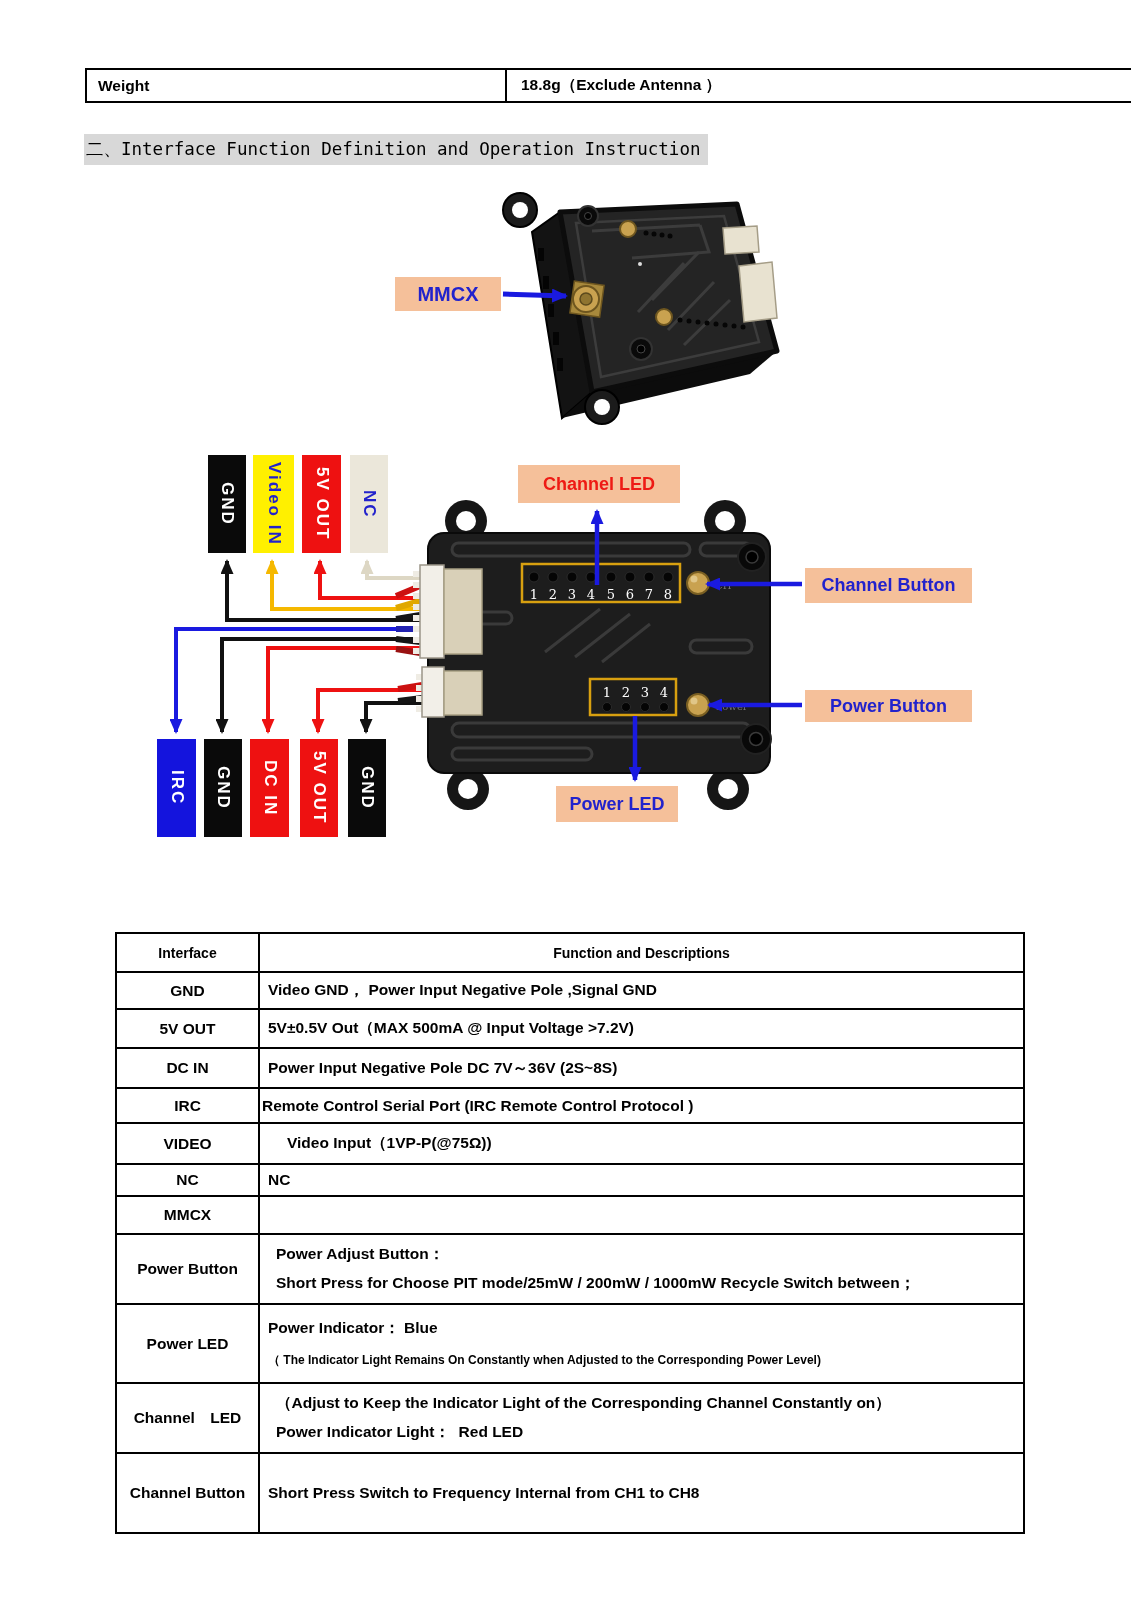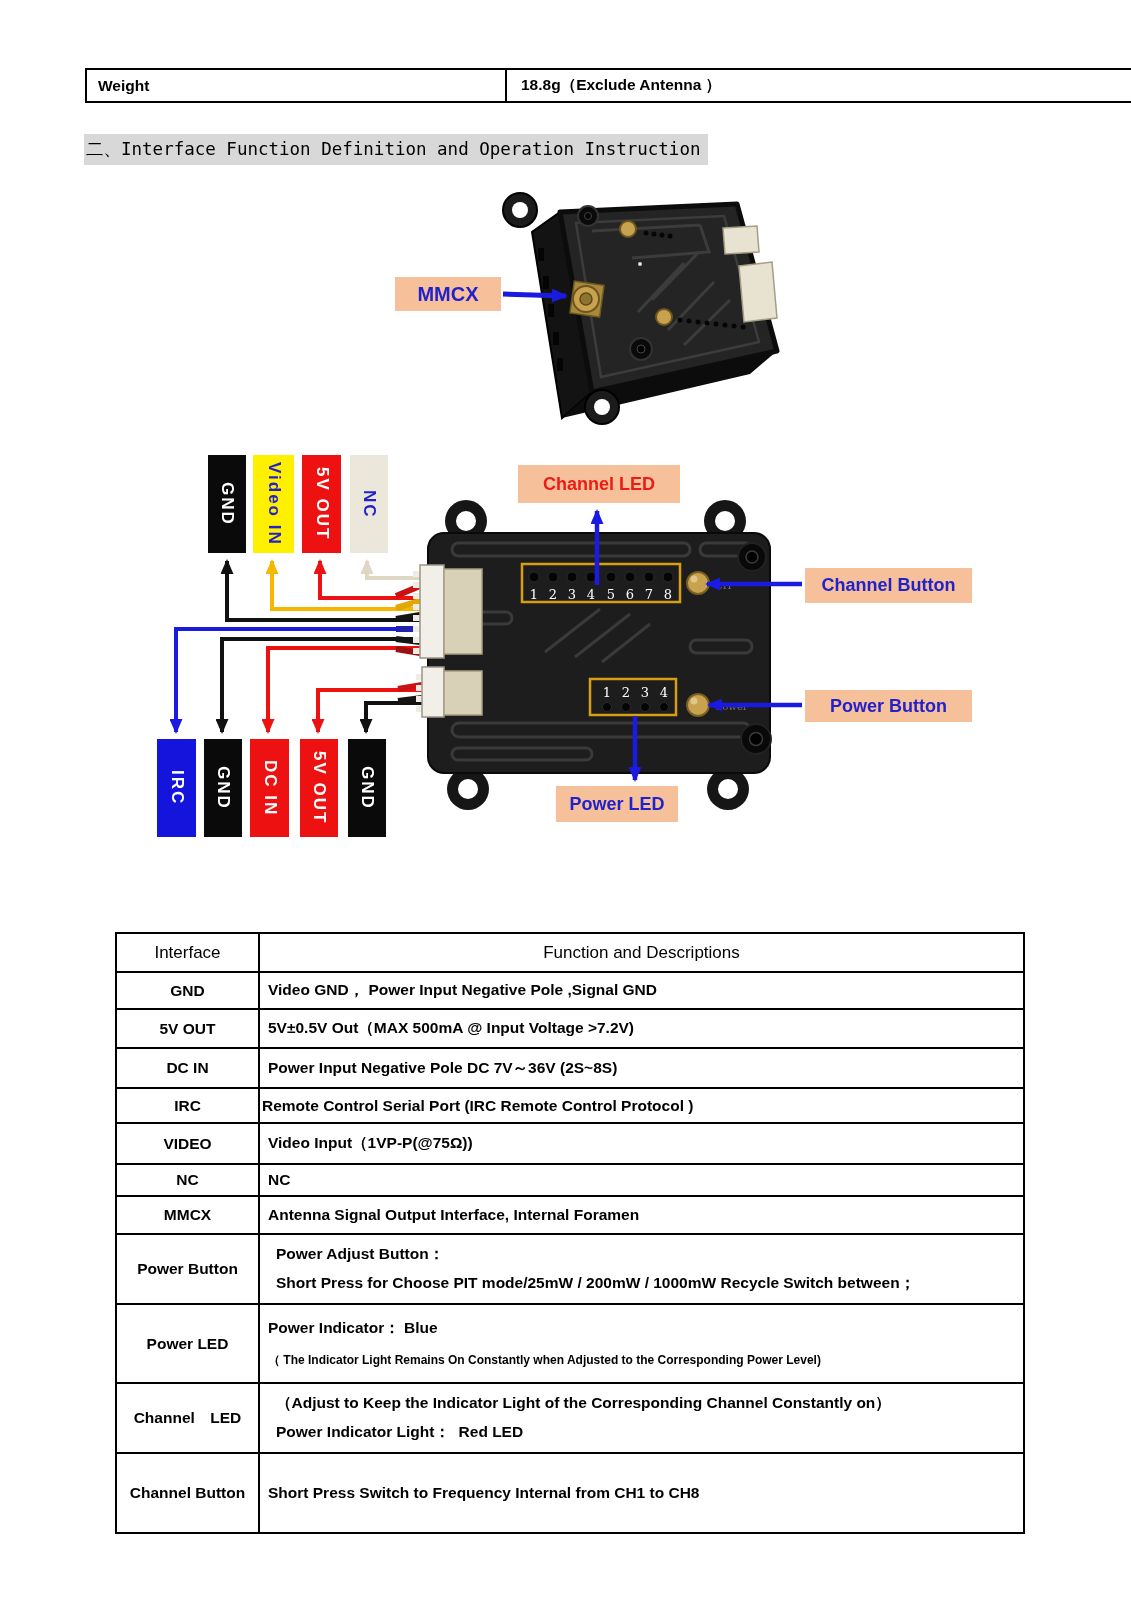"Interface" .mt-row.hdr .mt-c1,.mt-row.hdr .mt-c2 { font-size: 17px -> 14px; font-weight: normal -> bold }
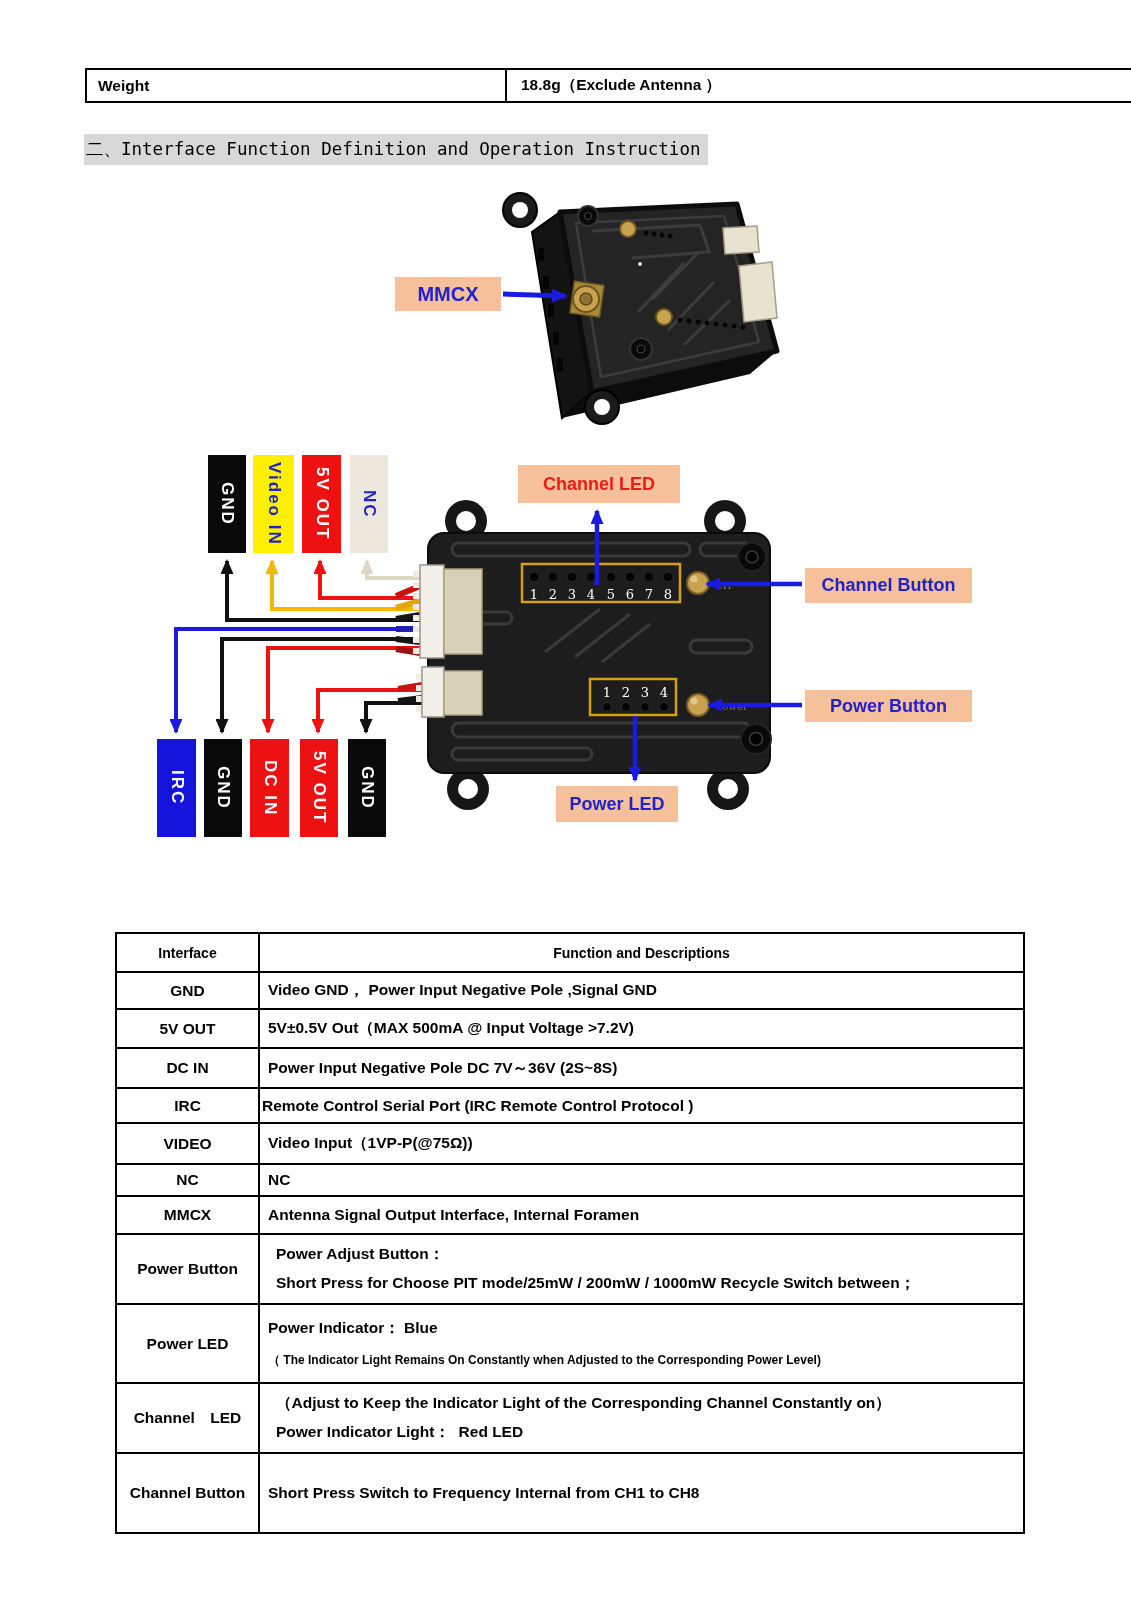"VIDEO" div.mt-row { gap: none -> 19px }
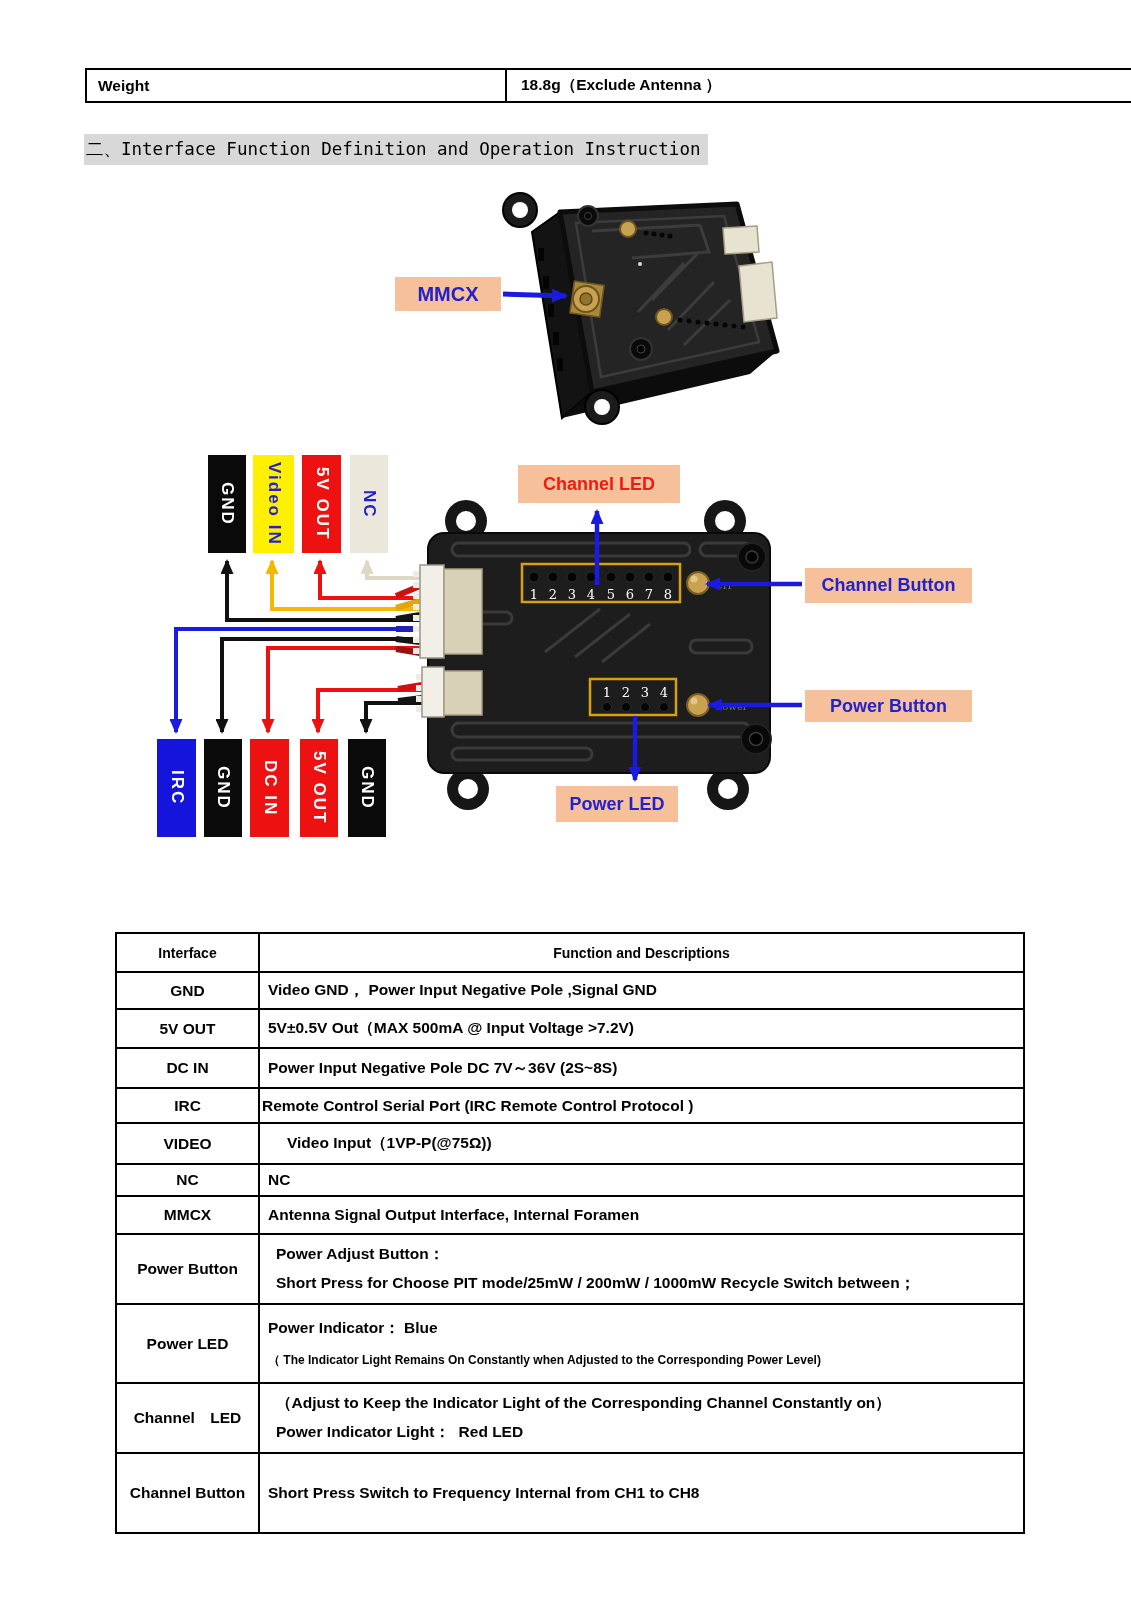"Antenna Signal Output Interface," div.mt-c2 { html: <div> <div>Antenna Signal Output Interface, Internal Foramen</div> </div> -> none }
